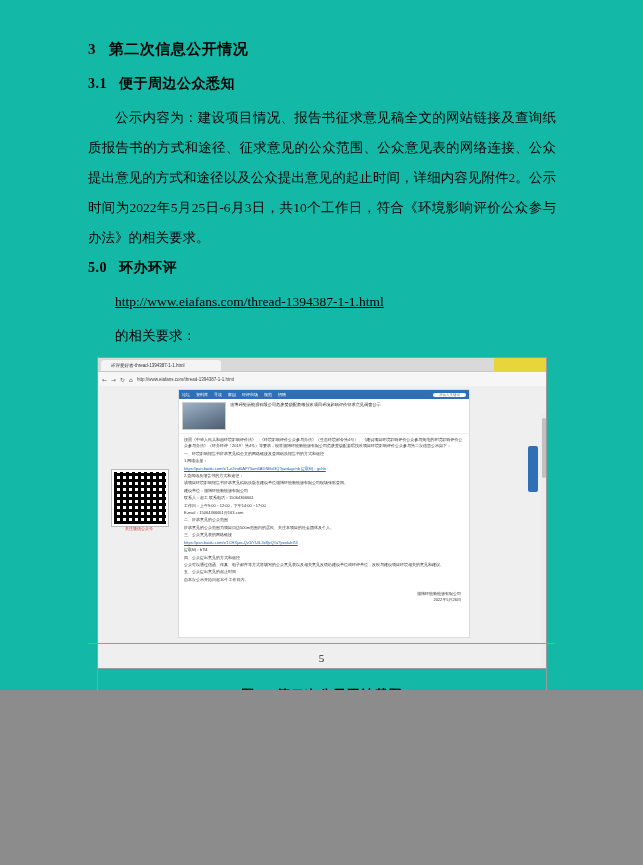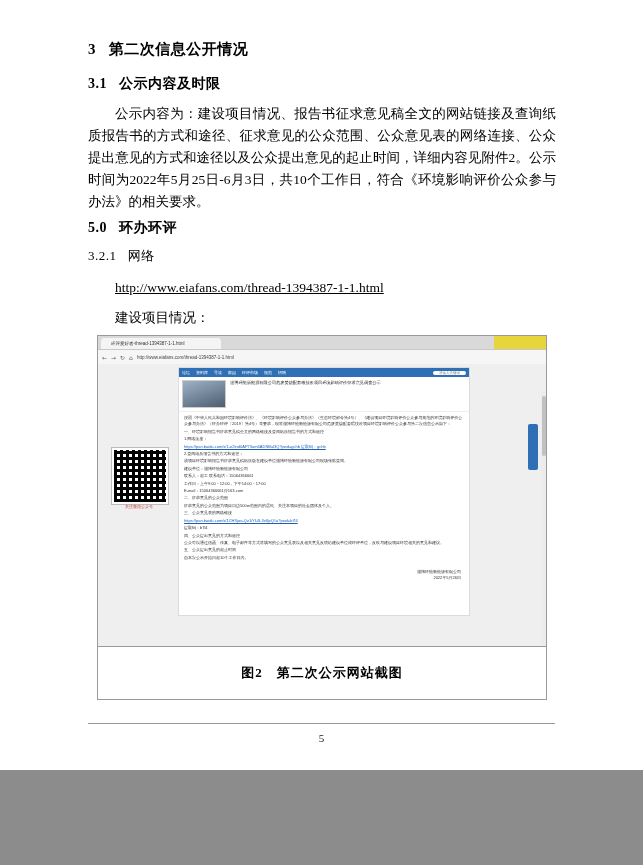"3 第二次信息公开情况" .page { background: #ffffff -> #14b8a6; height: 770px -> 690px }
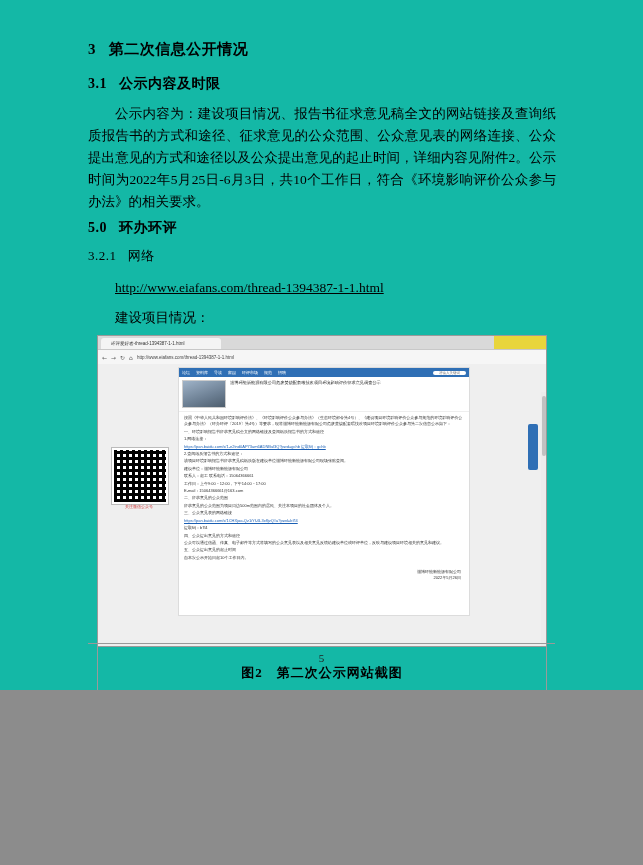"公示内容及时限" span { text: 公示内容及时限 -> 便于周边公众悉知 }
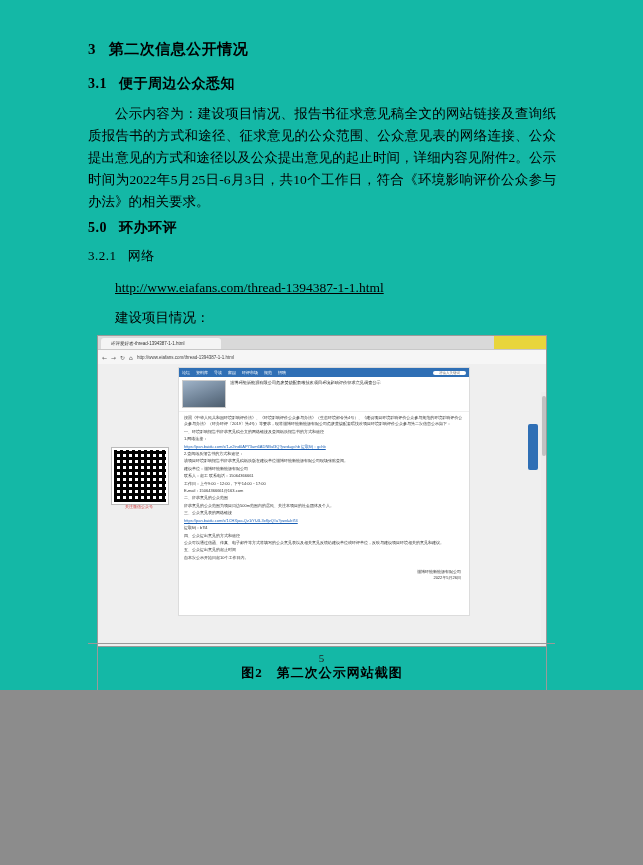"公示内容为：建设项目情况、报告书征求意见稿全文的网站链接及查询纸质报告书的方式和" p.body { line-height: 22px -> 30px }
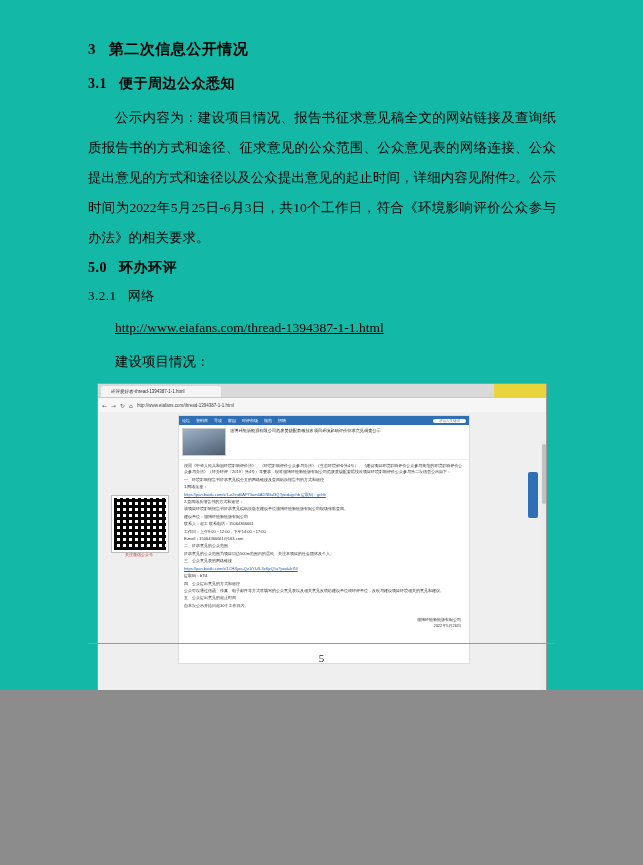"3.2.1 网络" h4.subsub { html: <h4> <span>3.2.1</span> &nbsp;&nbsp;<span>网络</span> </h4> -> none }
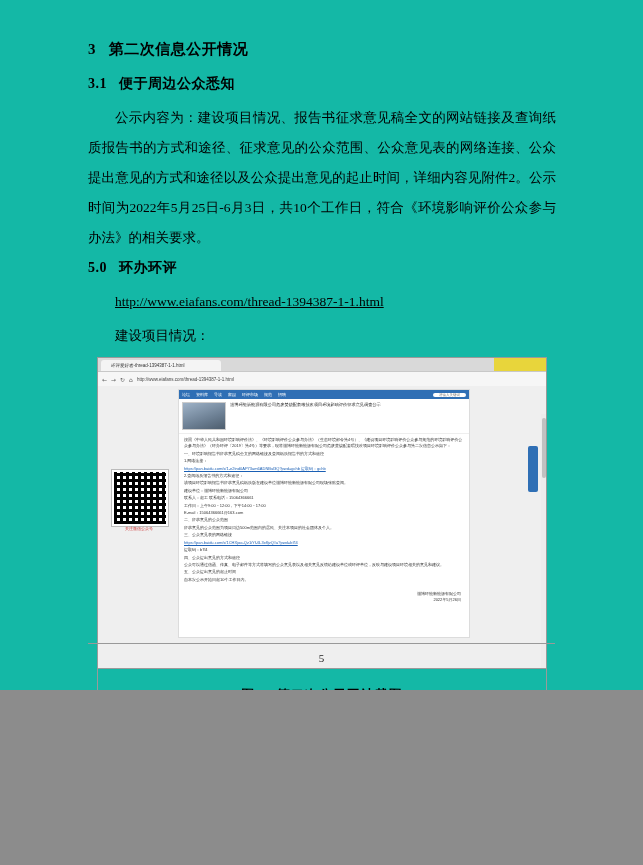"建设项目情况：" p.body { text: 建设项目情况 -> 的相关要求 }
